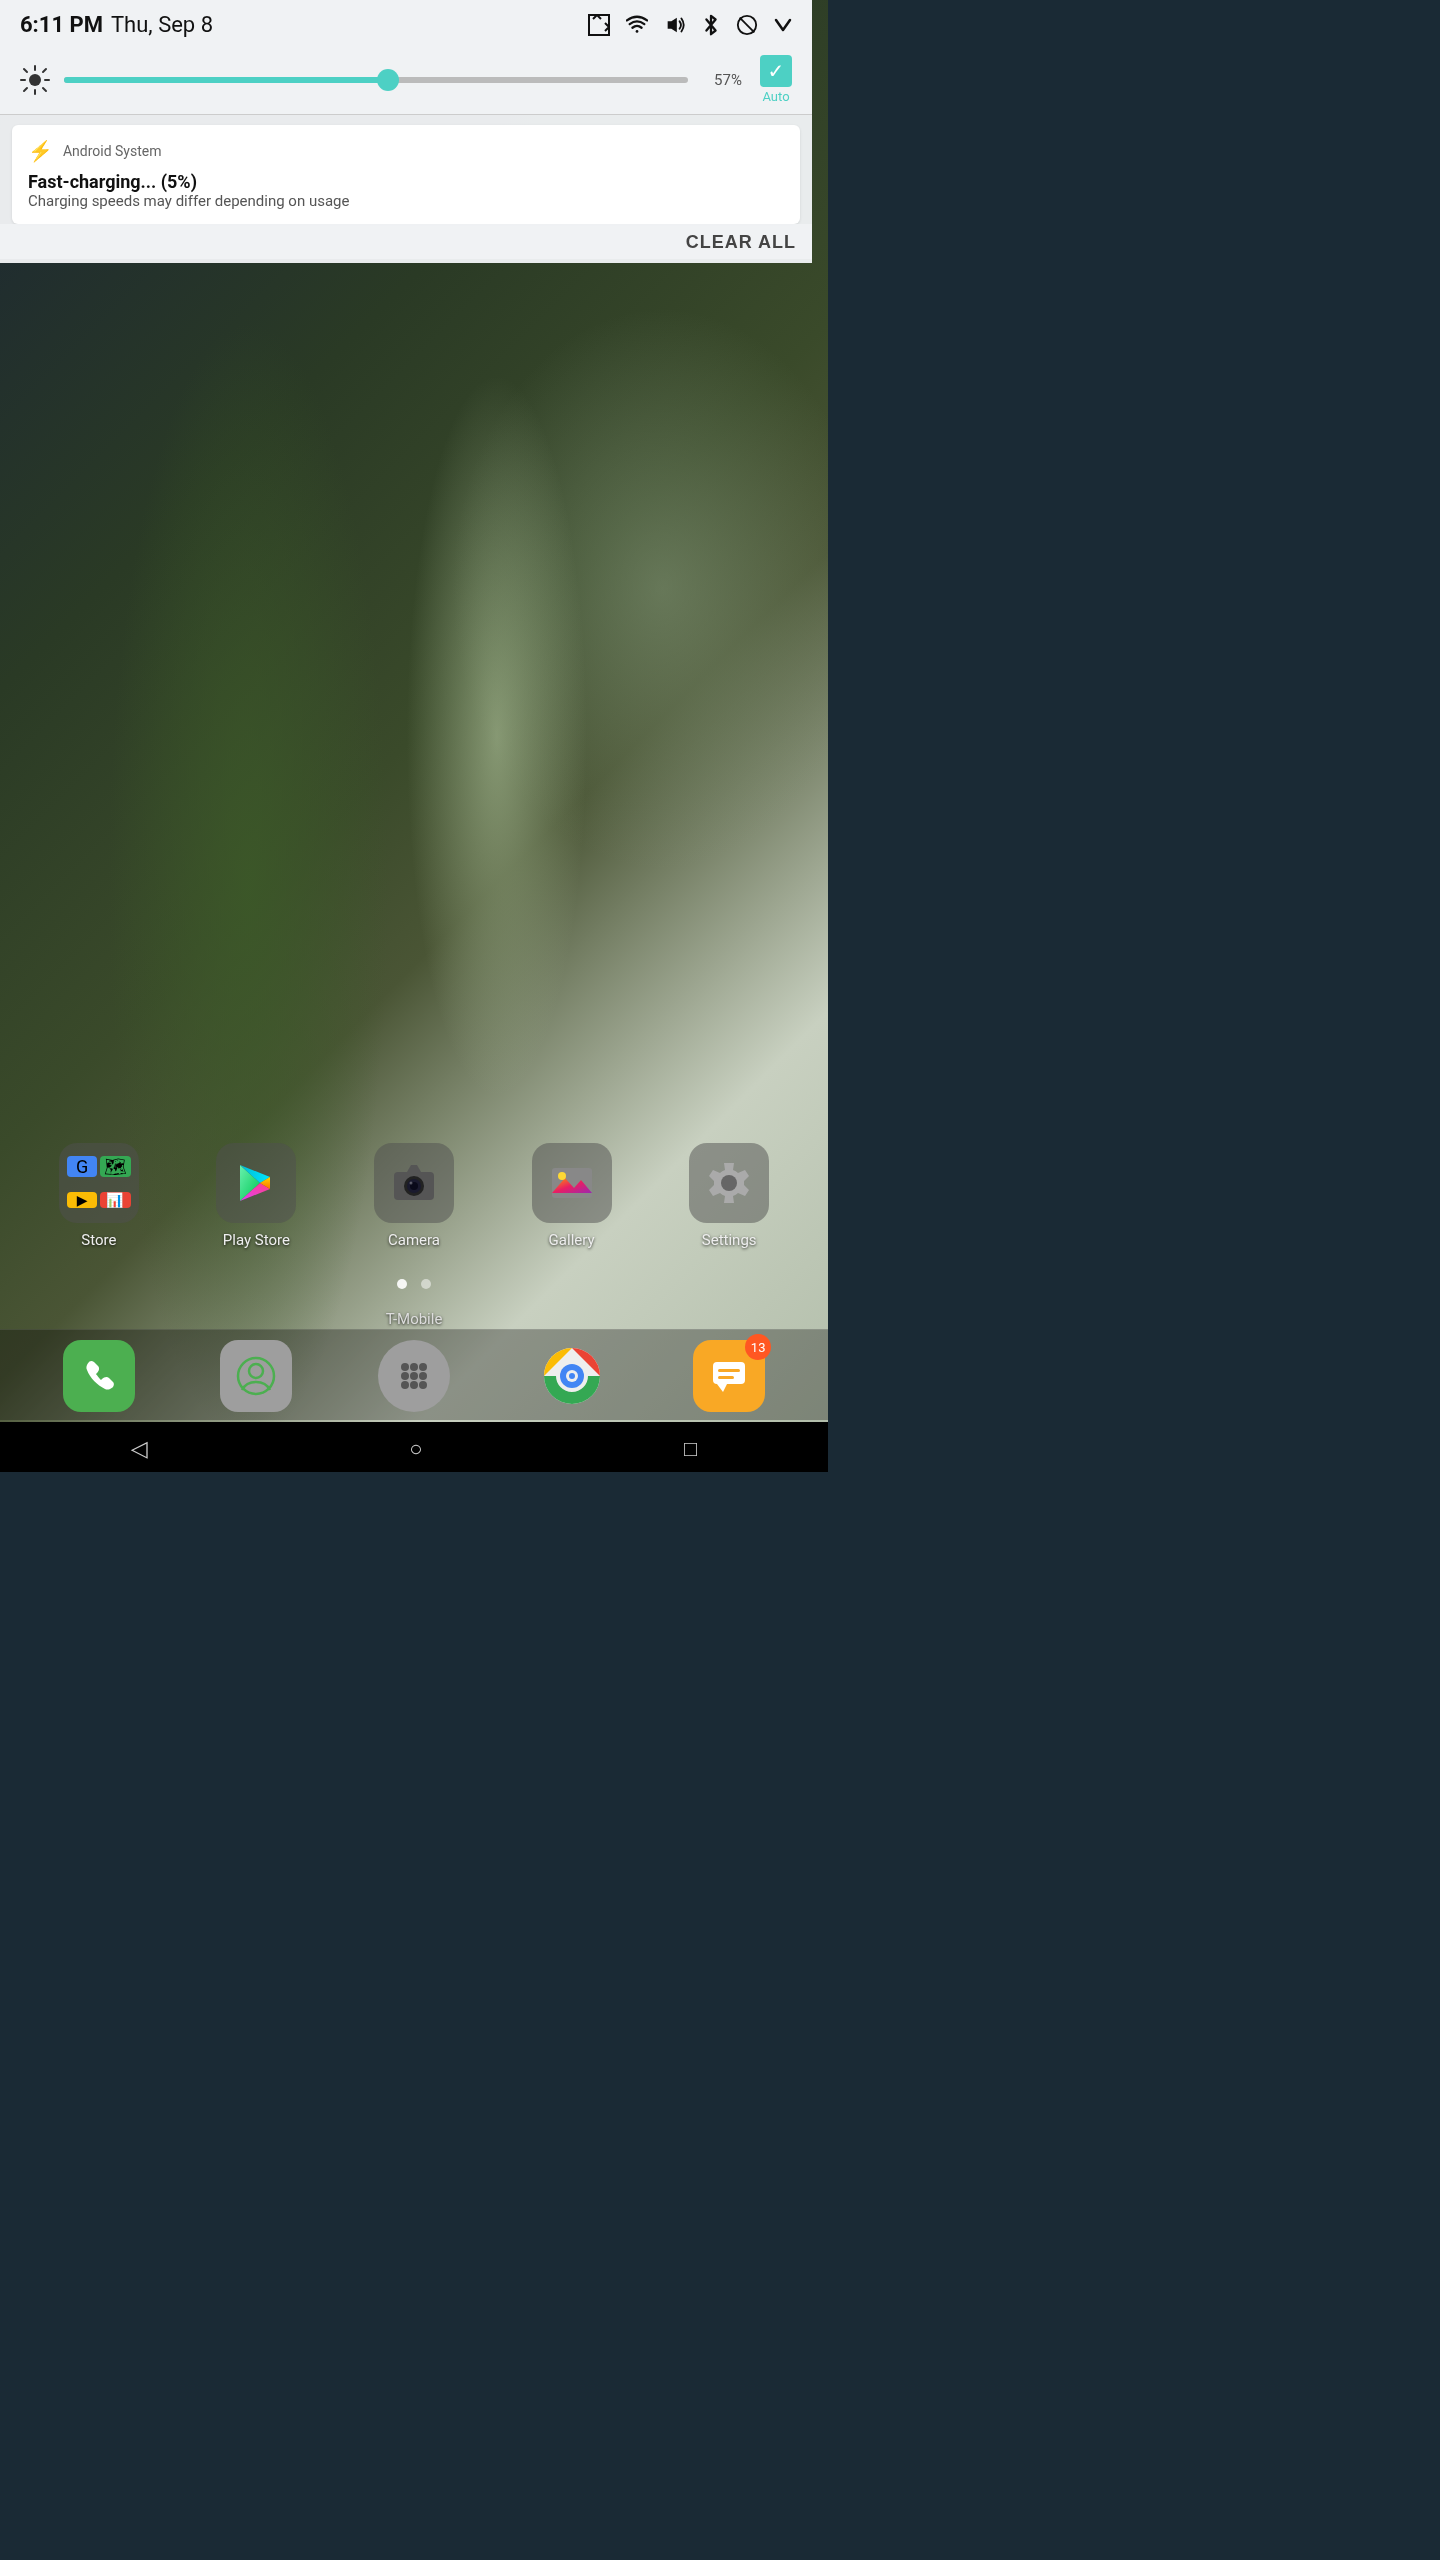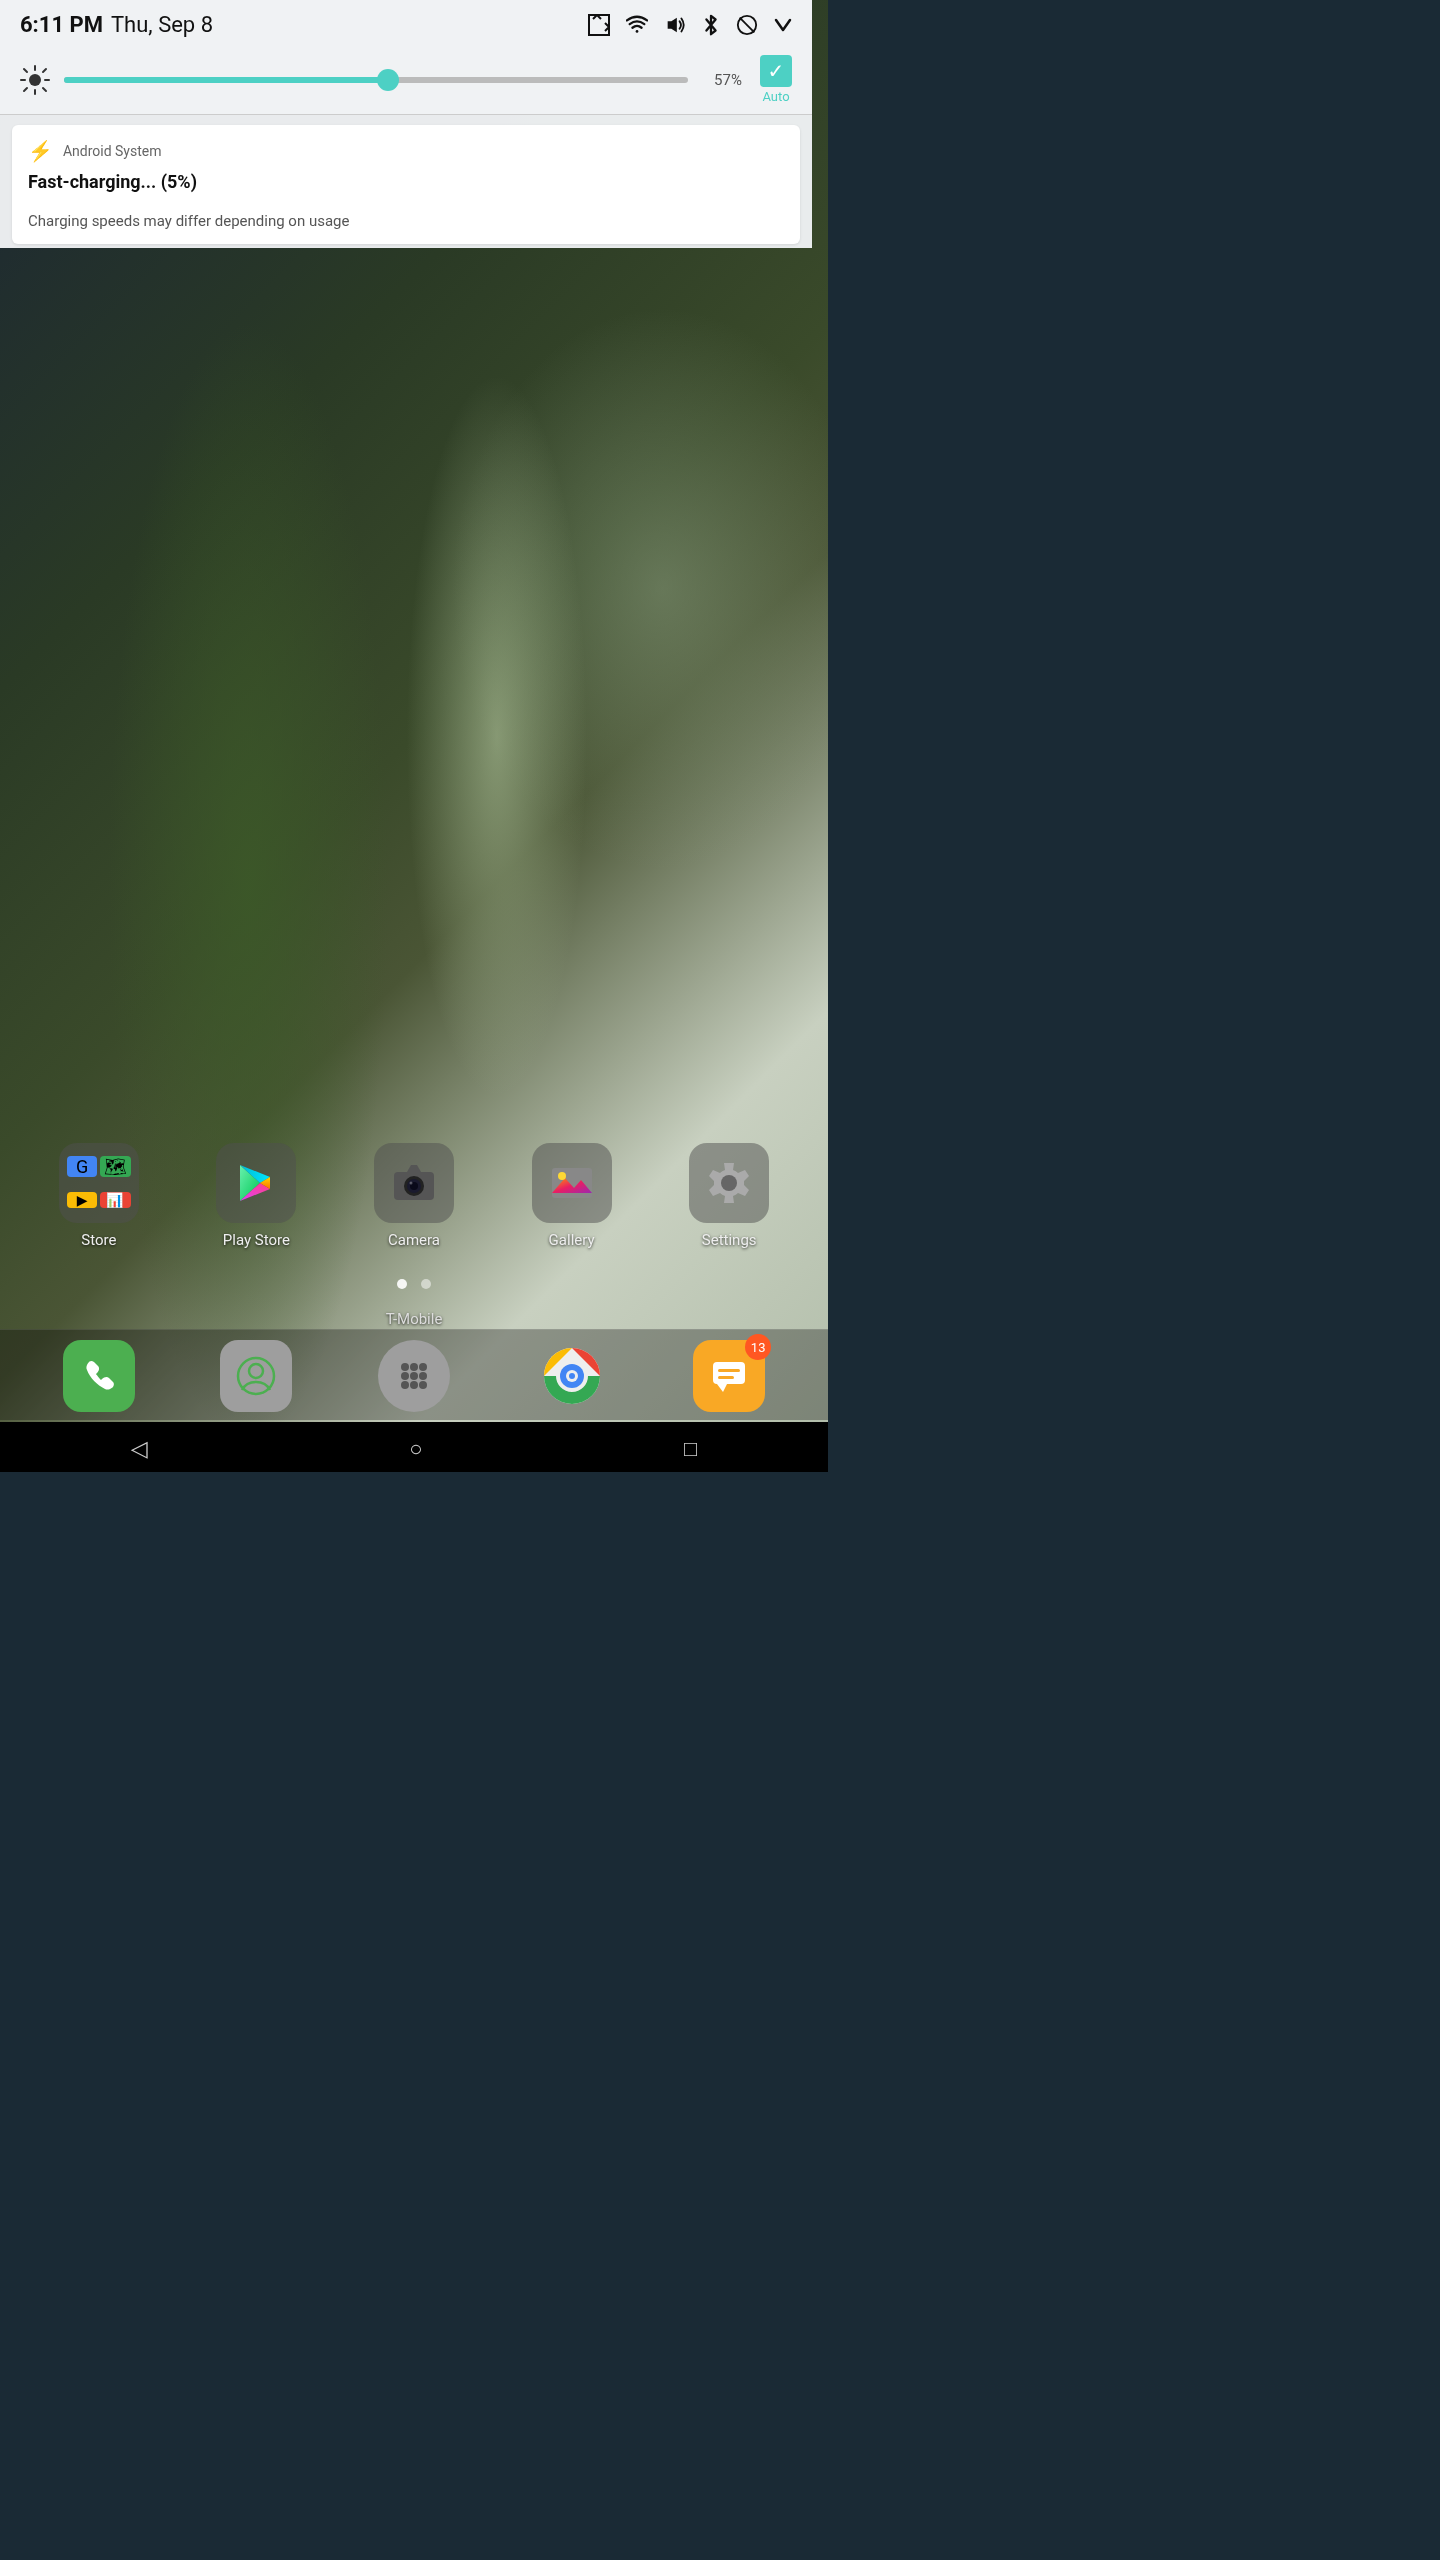"Fast-charging... (5%)" .notification-title { margin-bottom: 20px -> 0 }
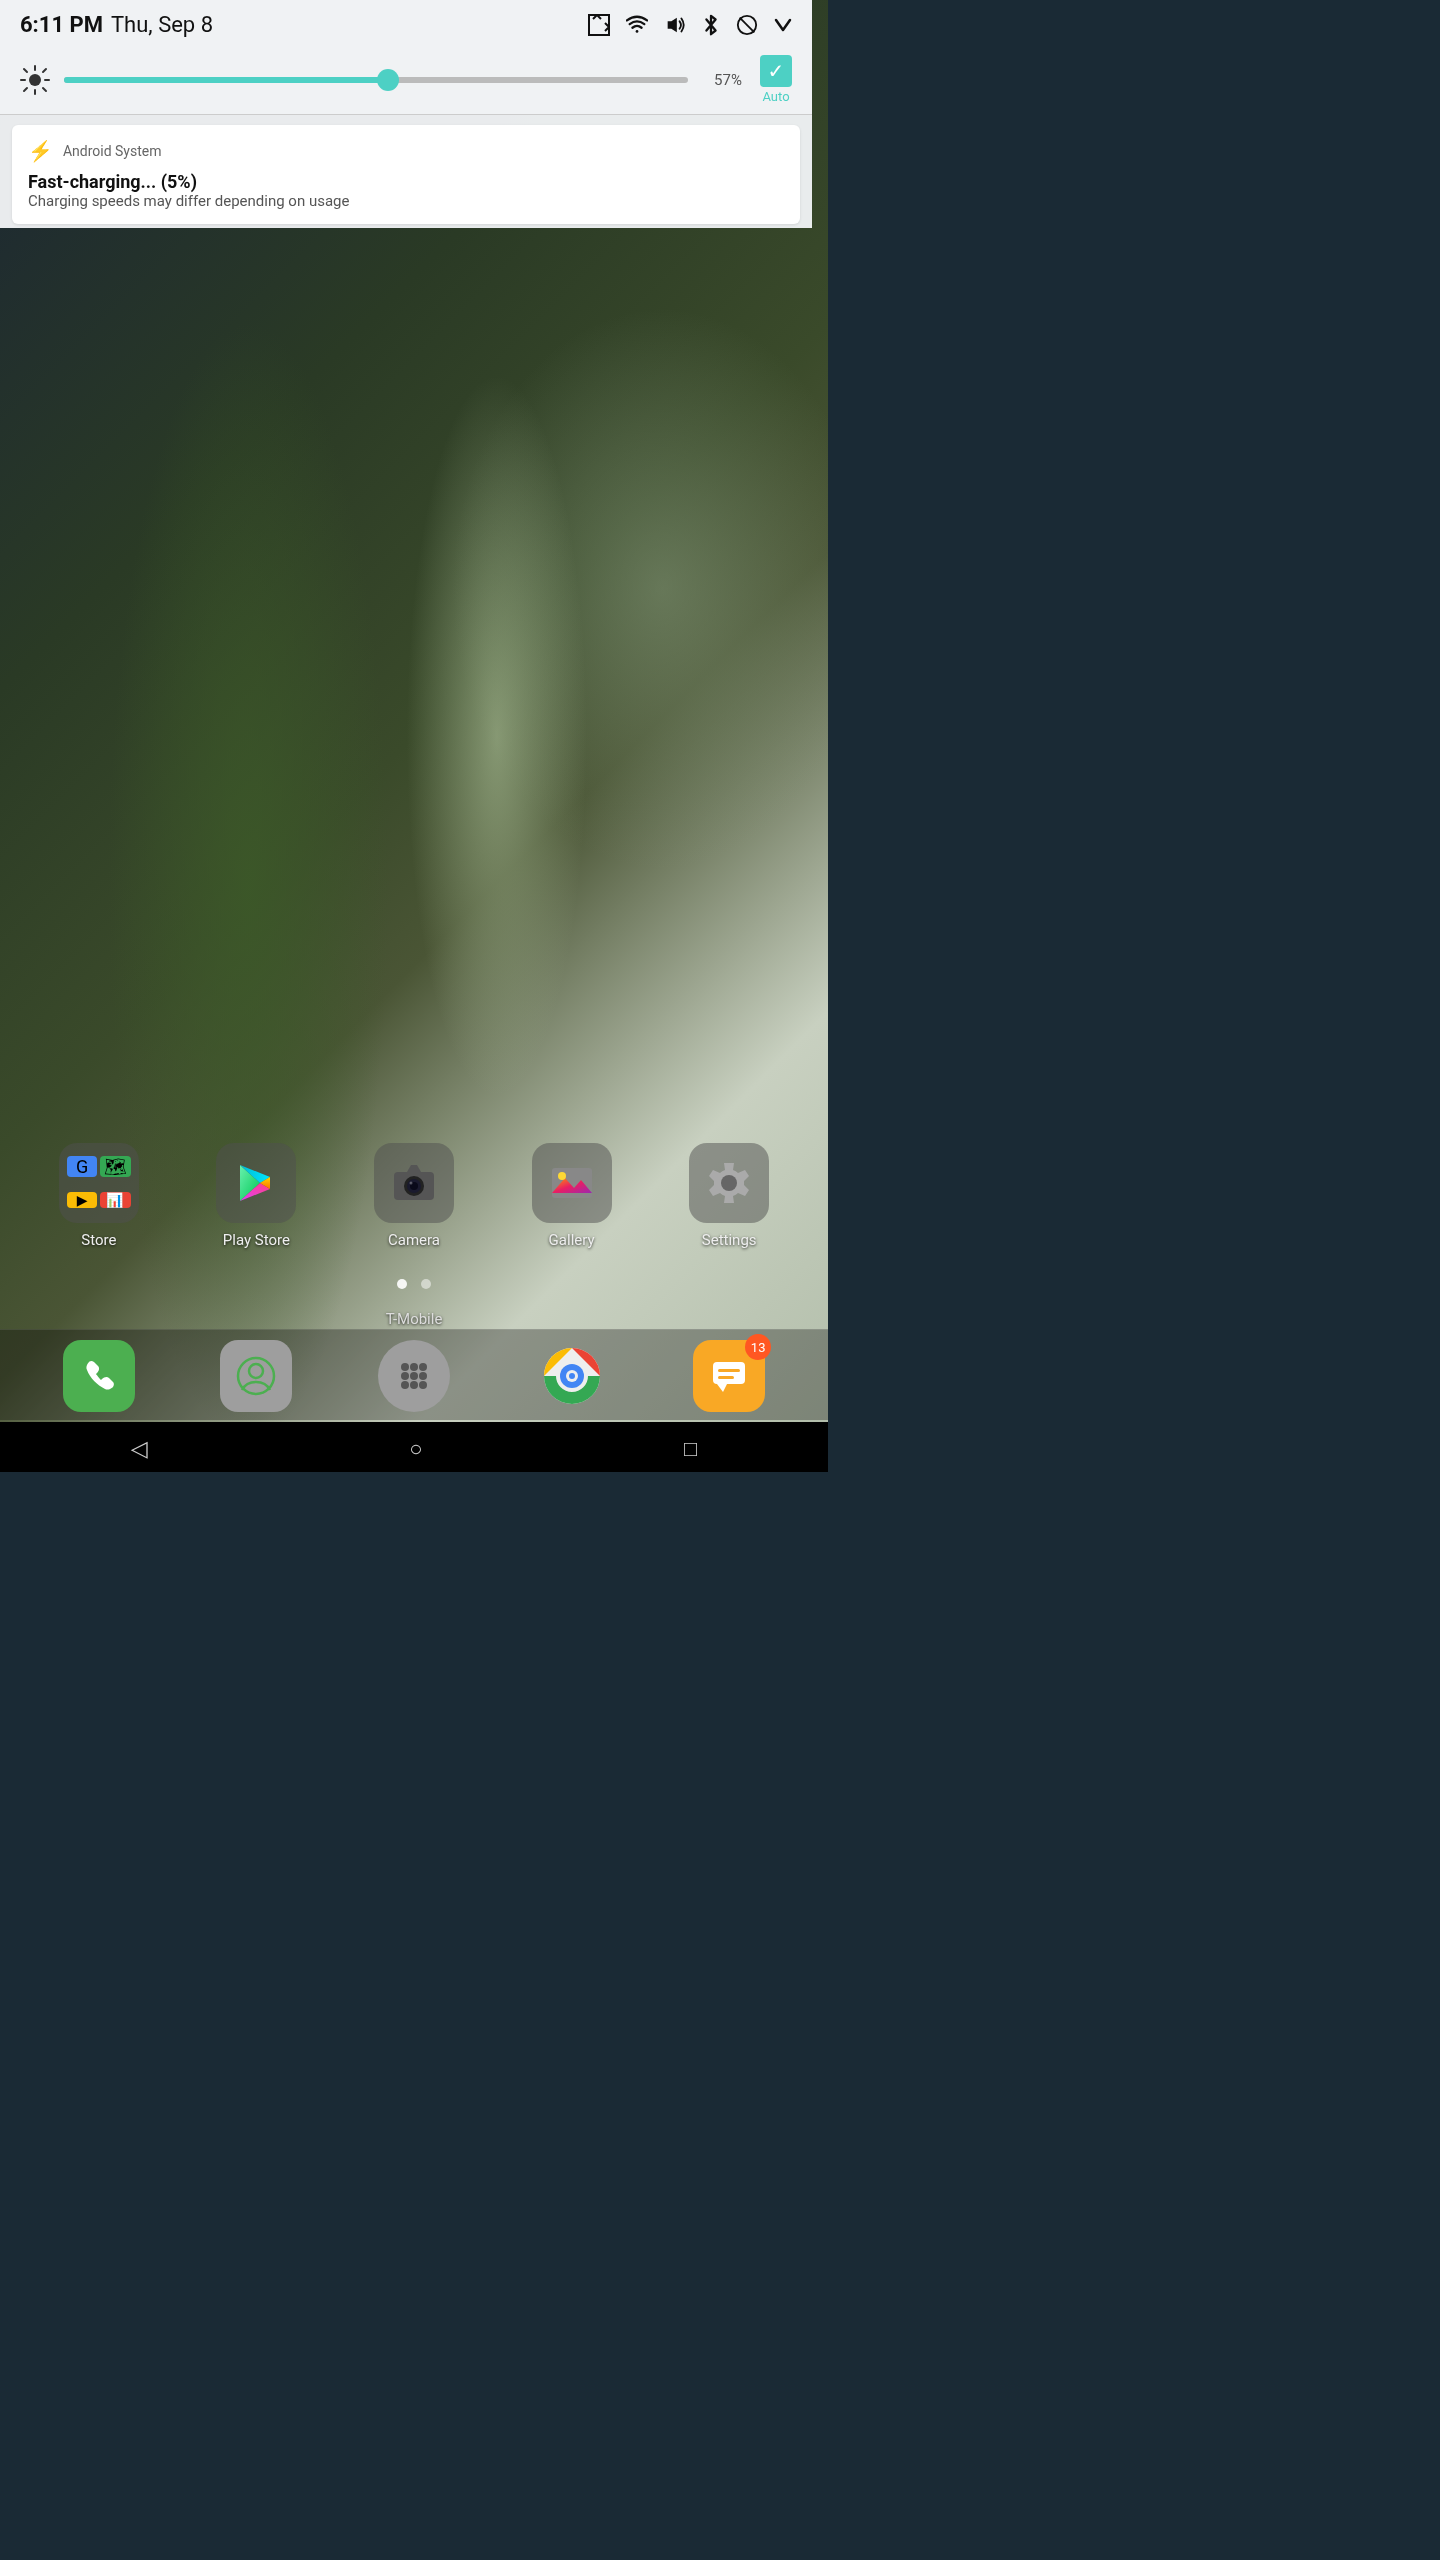"CLEAR ALL" div.clear-all-row { html: none -> <div> <button>CLEAR ALL</button> </div> }
